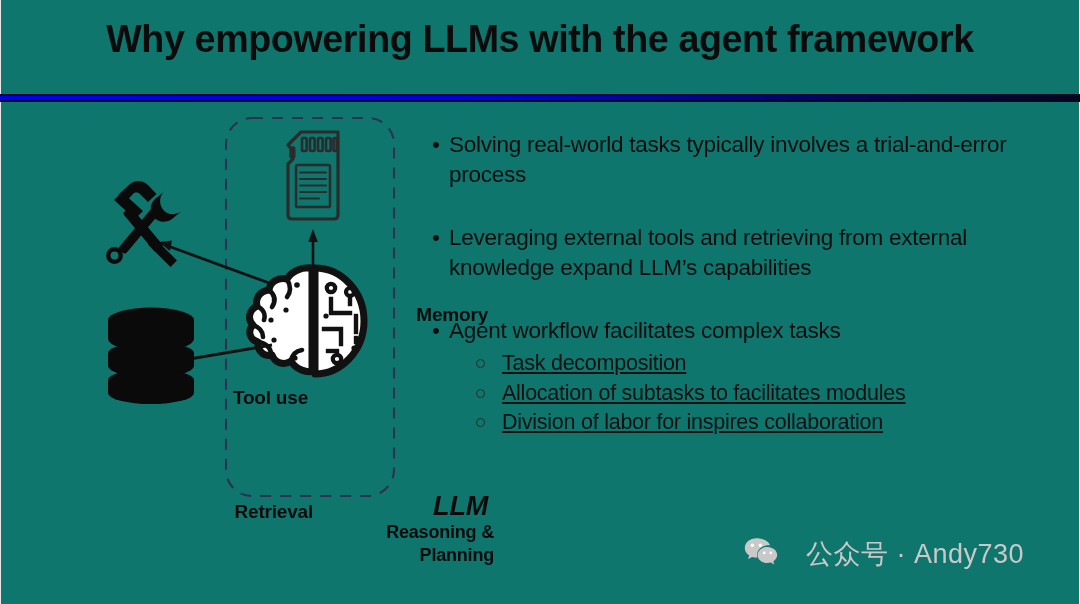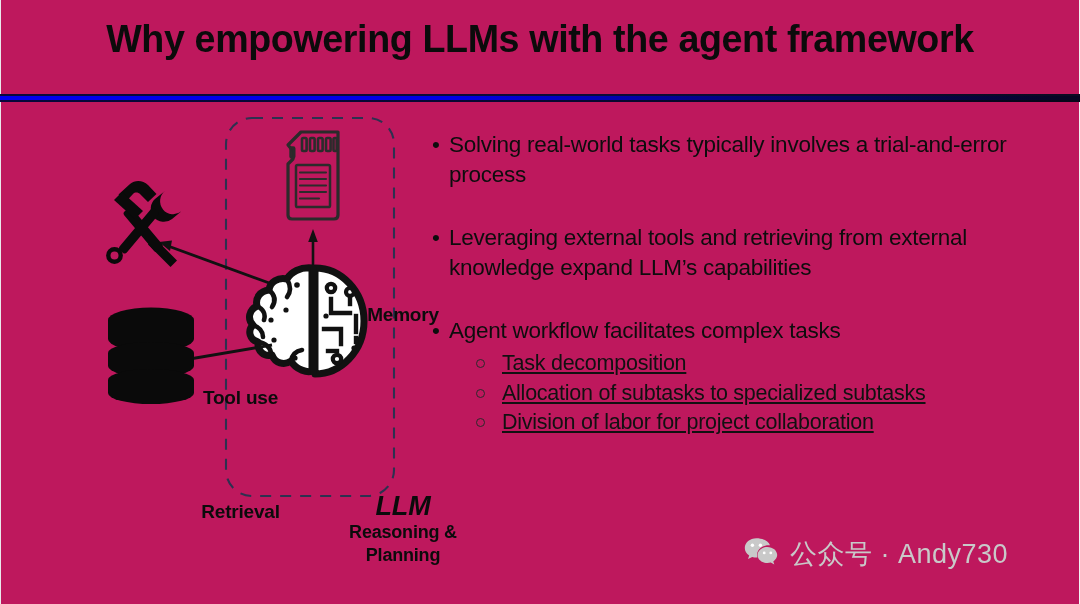"Why empowering LLMs with the" #slide { background: #be185d -> #0f766e }
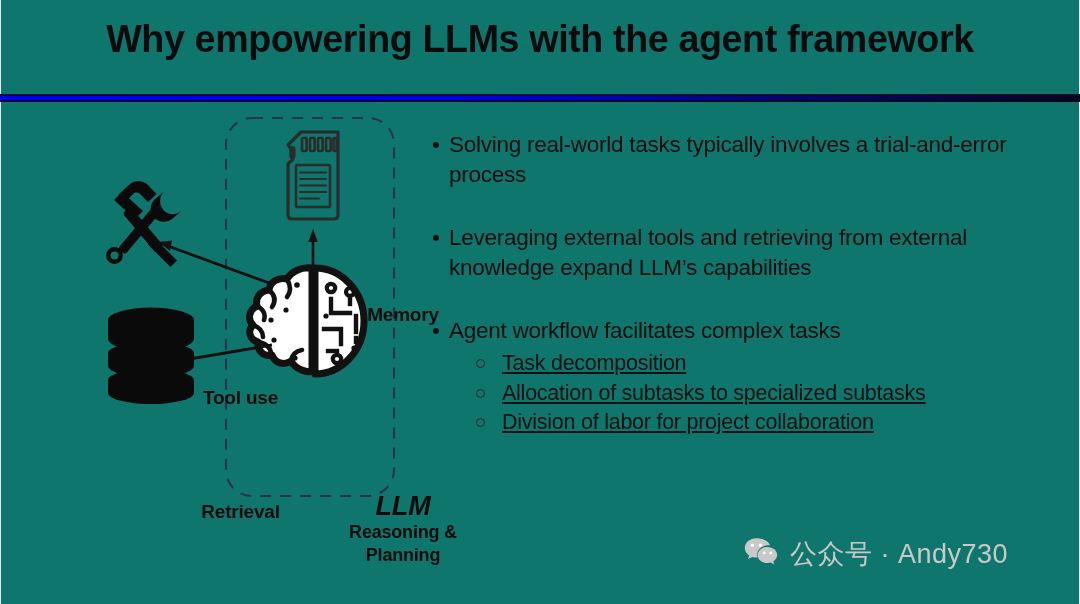"Memory" .dlabel { text-align: center -> right }
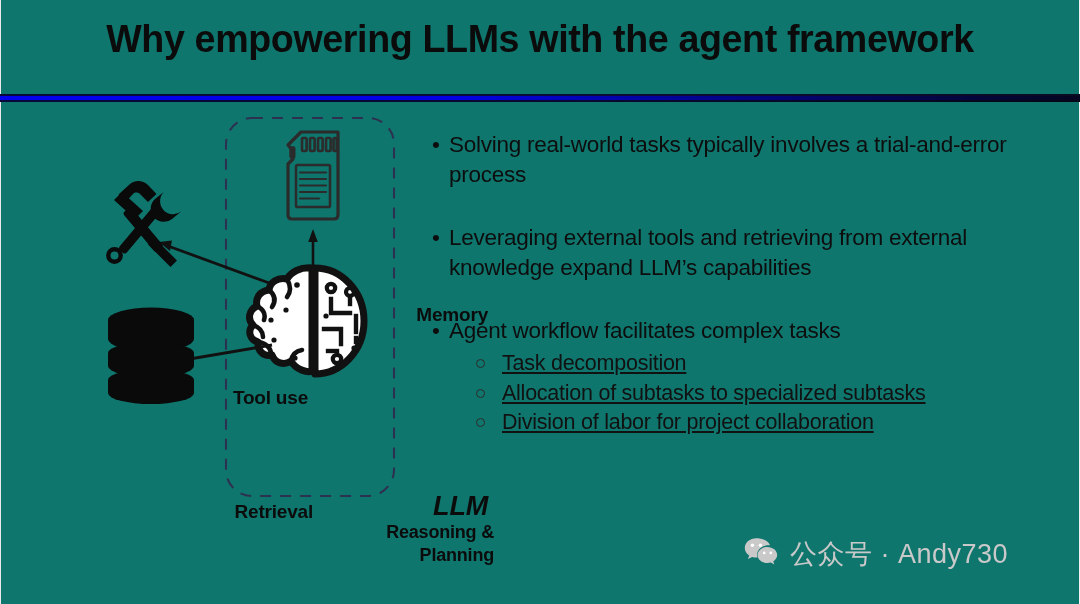"Allocation of subtasks to specialized" span { text: specialized subtasks -> facilitates modules }
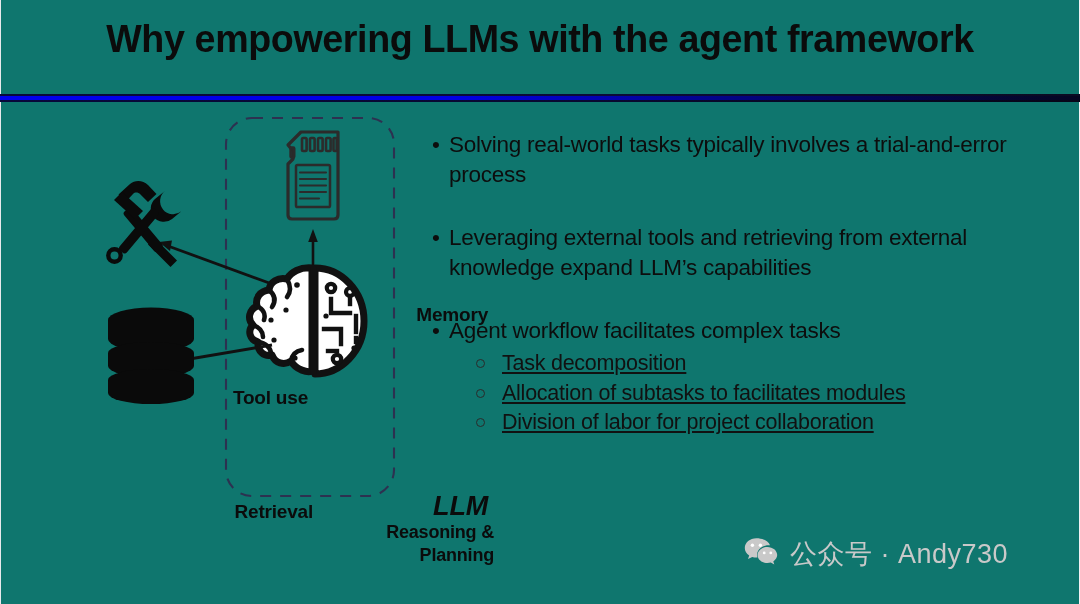"Division of labor for project" span { text: project -> inspires }
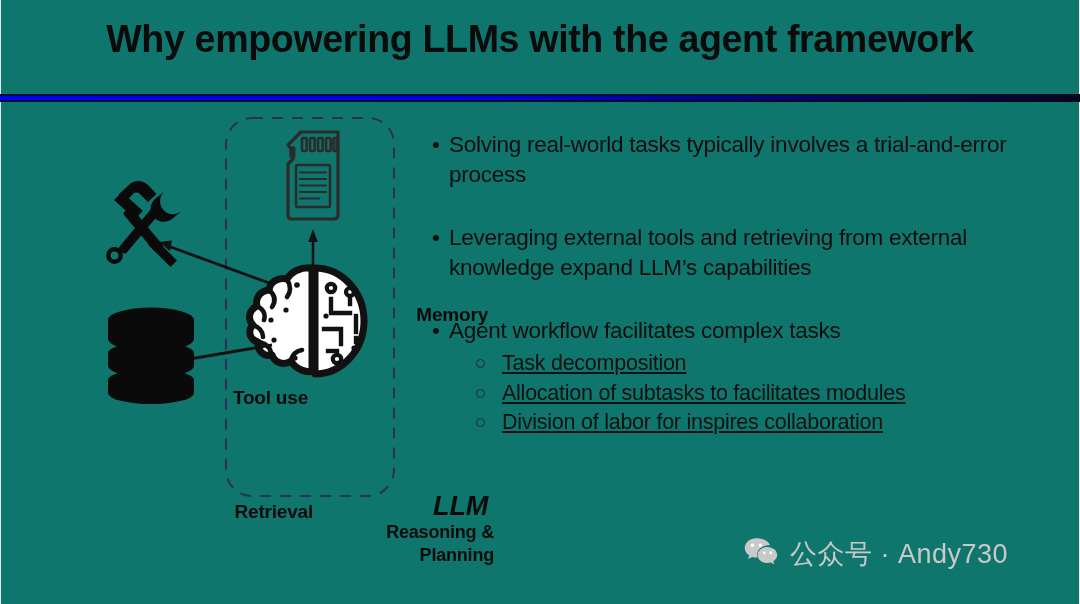"公众号 · Andy730" .watermark { gap: 12px -> 28px }
